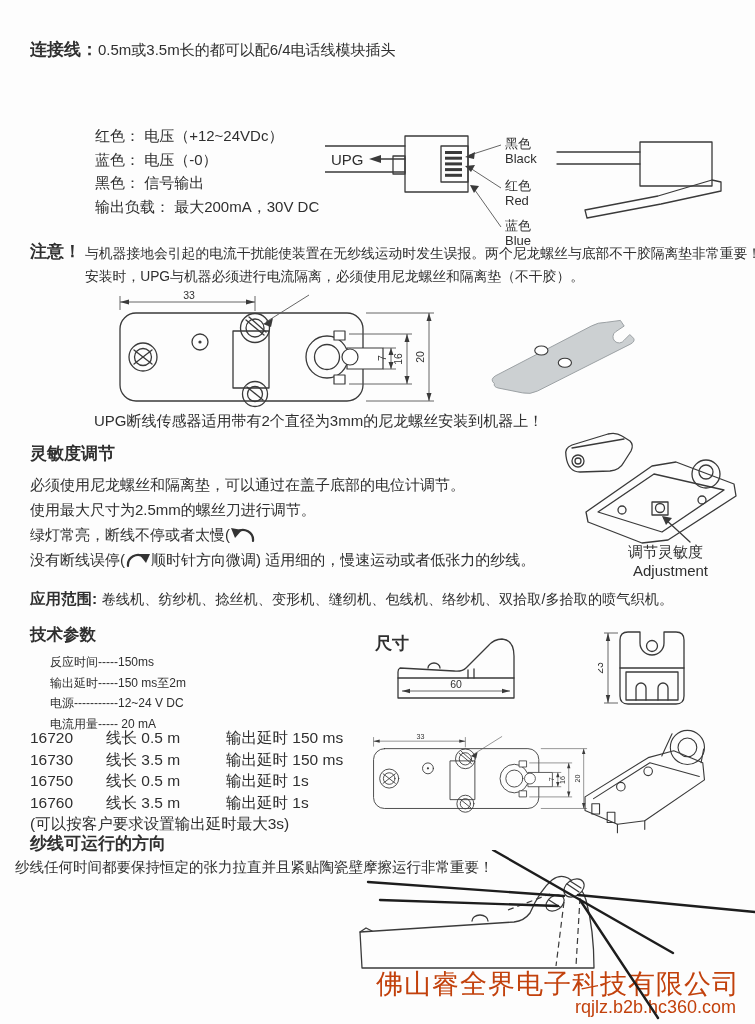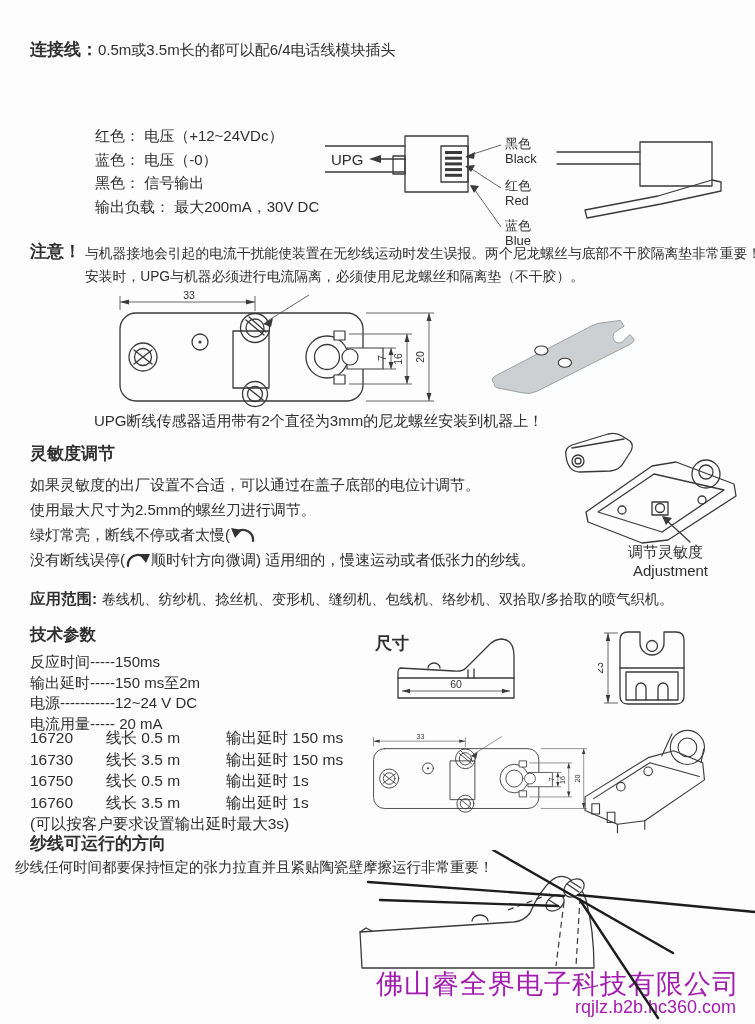"如果灵敏度的出厂设置不合适，可以通过在盖子底部的电位计调节。" div.sens-line { text: 如果灵敏度的出厂设置不合适 -> 必须使用尼龙螺丝和隔离垫 }
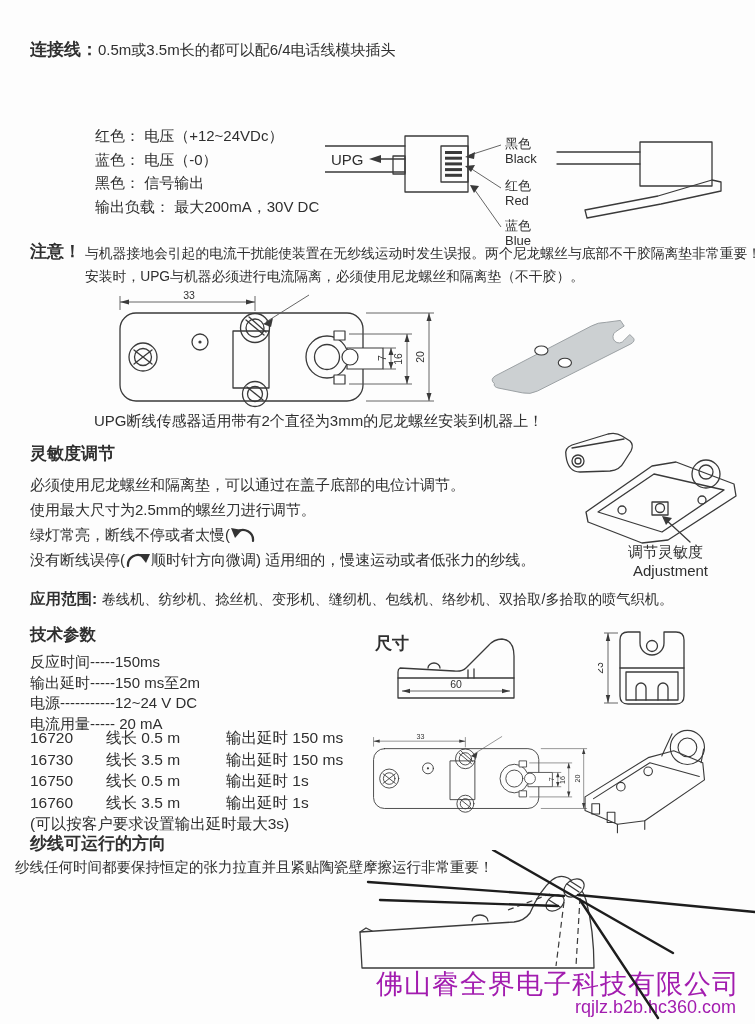"反应时间-----150ms" .param { font-size: 15px -> 12px; margin-left: none -> 20px }
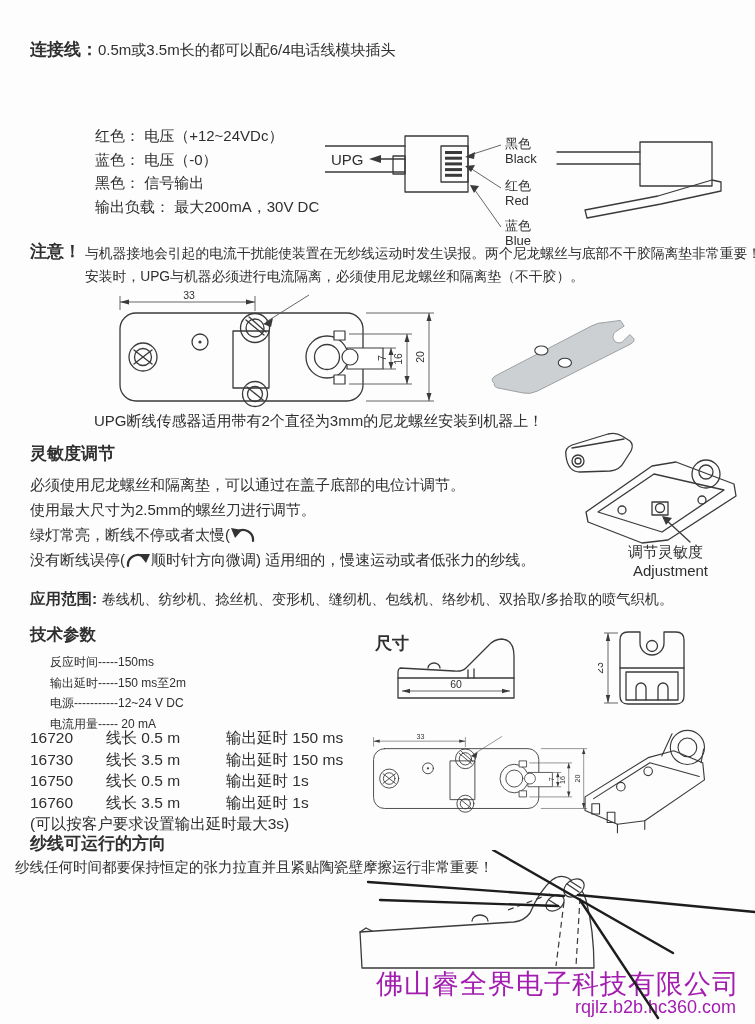"佛山睿全界电子科技有限公司" .footer { color: #a21caf -> #c2410c }
